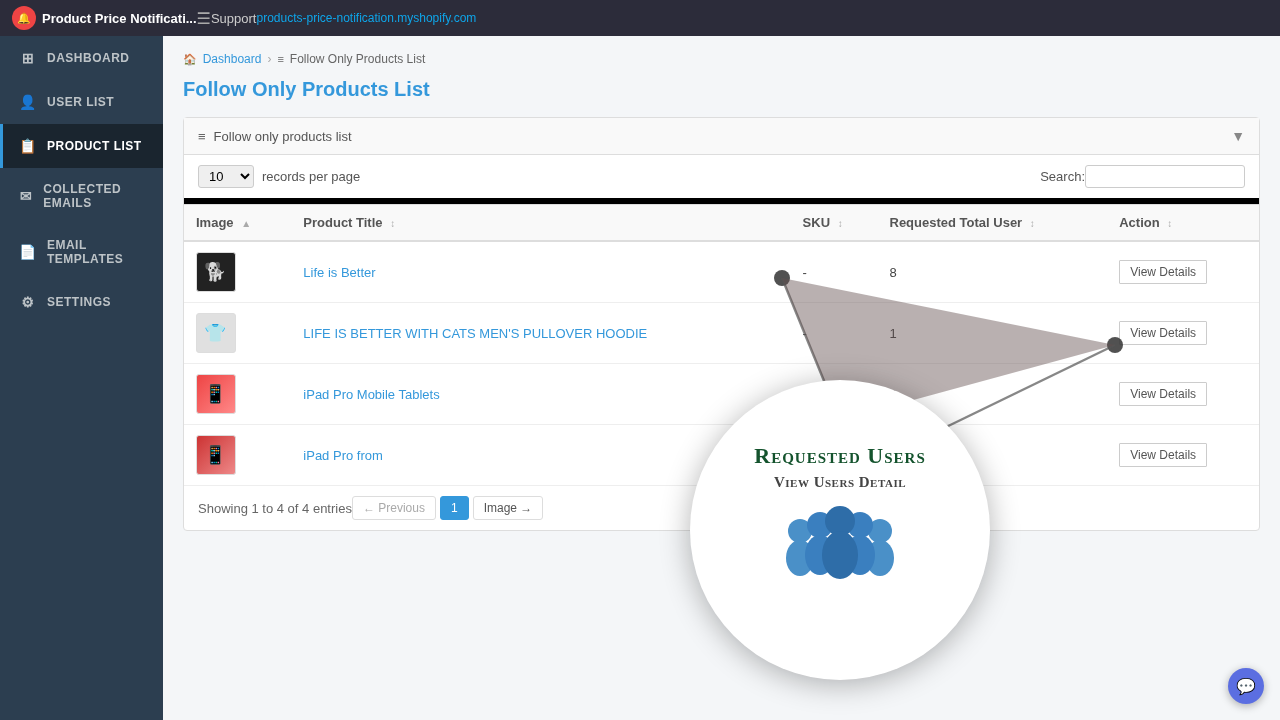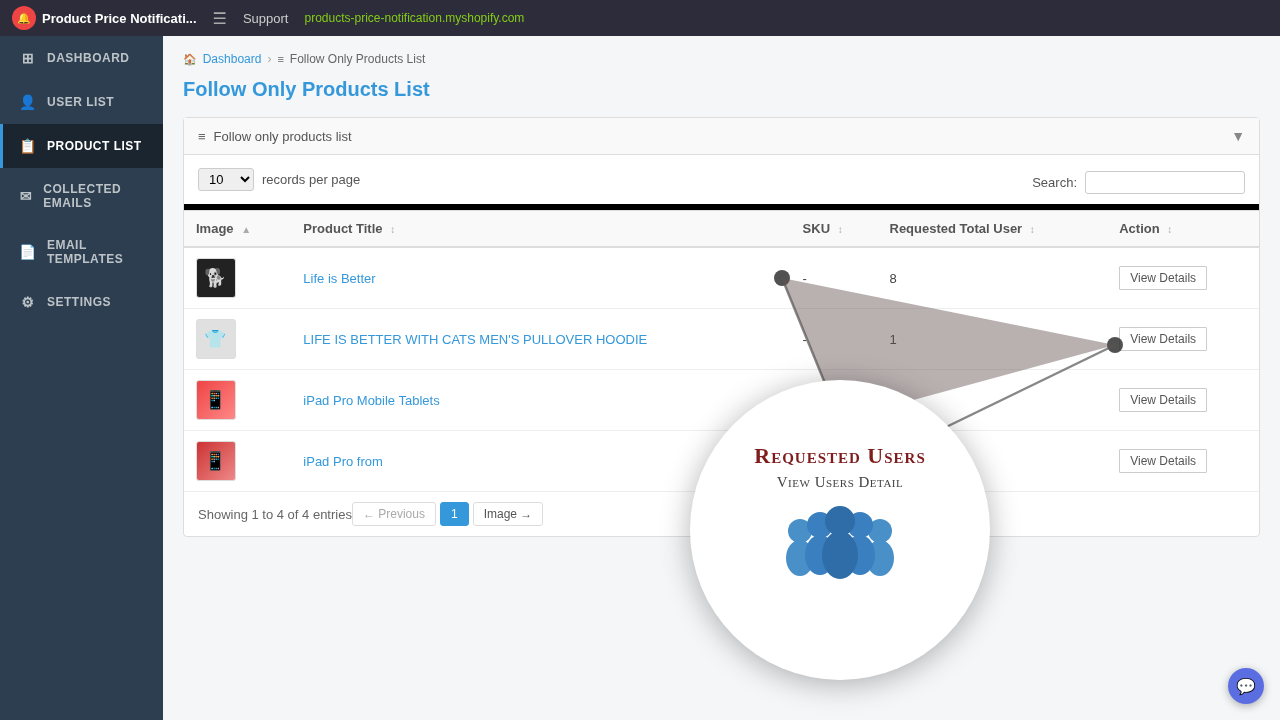"Product Price Notificati..." .topbar { gap: 16px -> none }
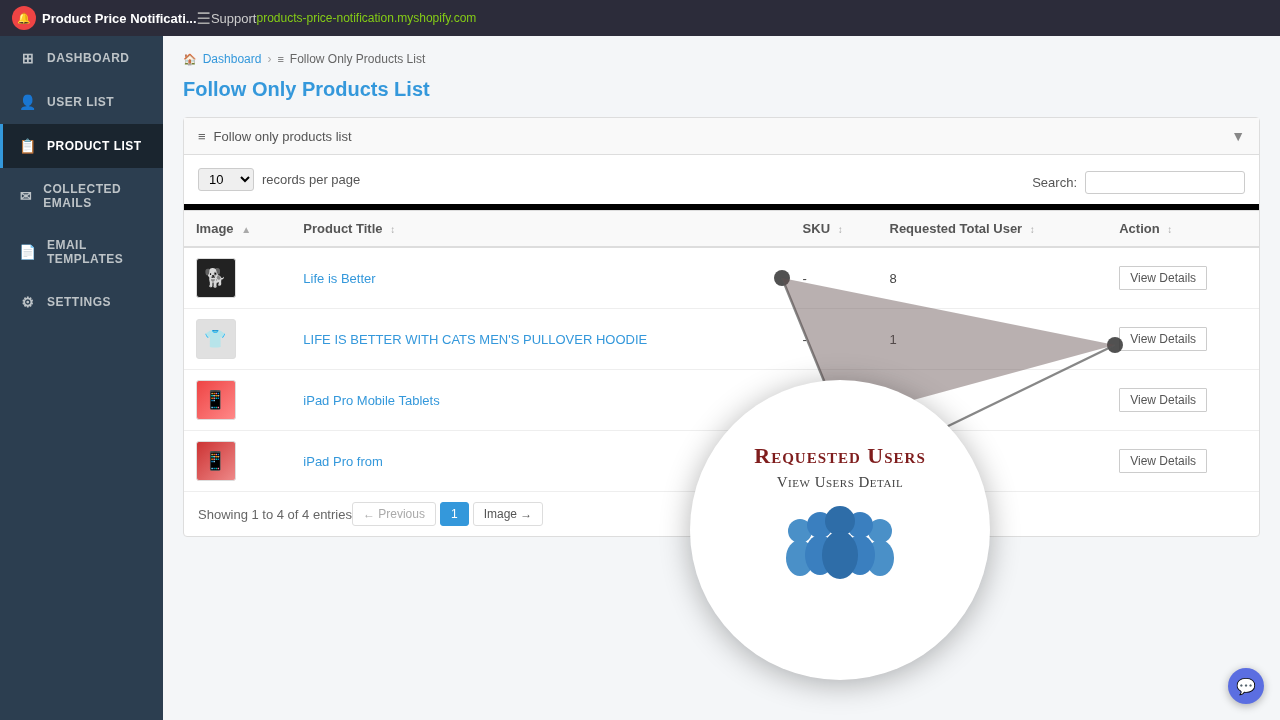"products-price-notification.myshopify.co" .topbar-url { color: #84cc16 -> #0ea5e9 }
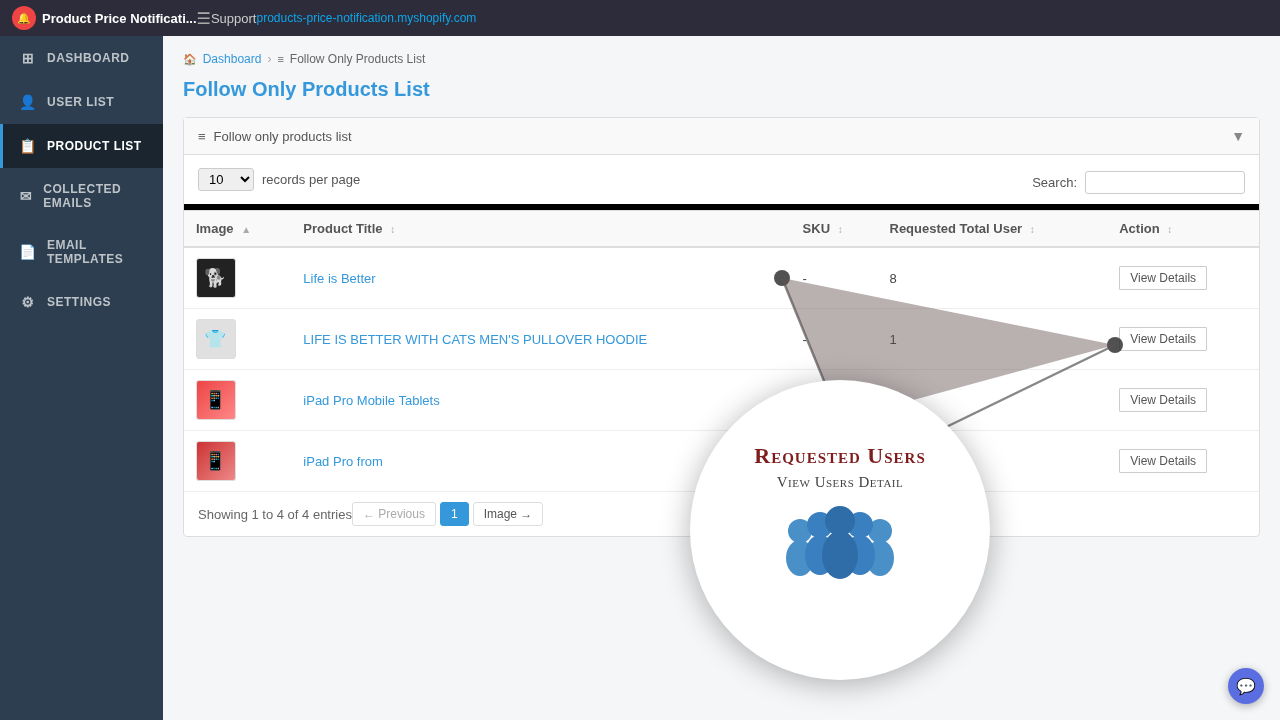"Search:" .toolbar-right { gap: 8px -> none; margin-top: 6px -> none }
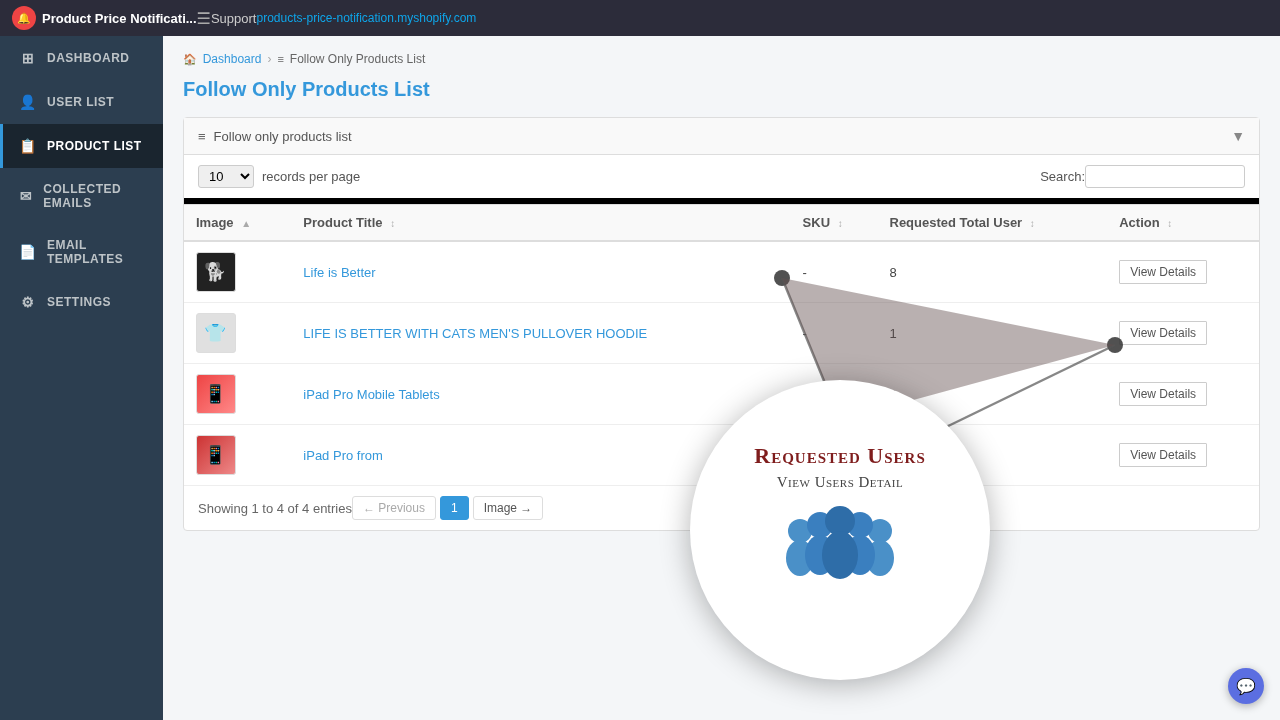"Requested Users" .callout-title { color: #7f1d1d -> #14532d }
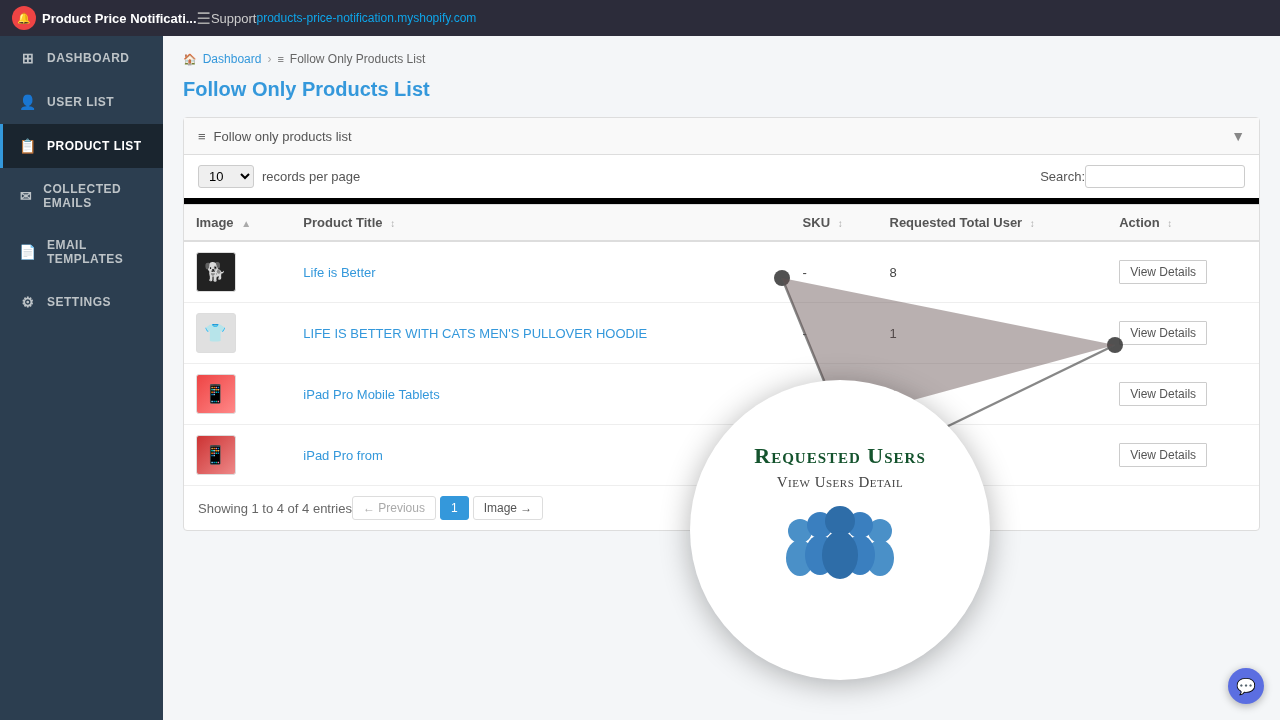"View Users Detail" .callout-subtitle { font-weight: 400 -> 700 }
